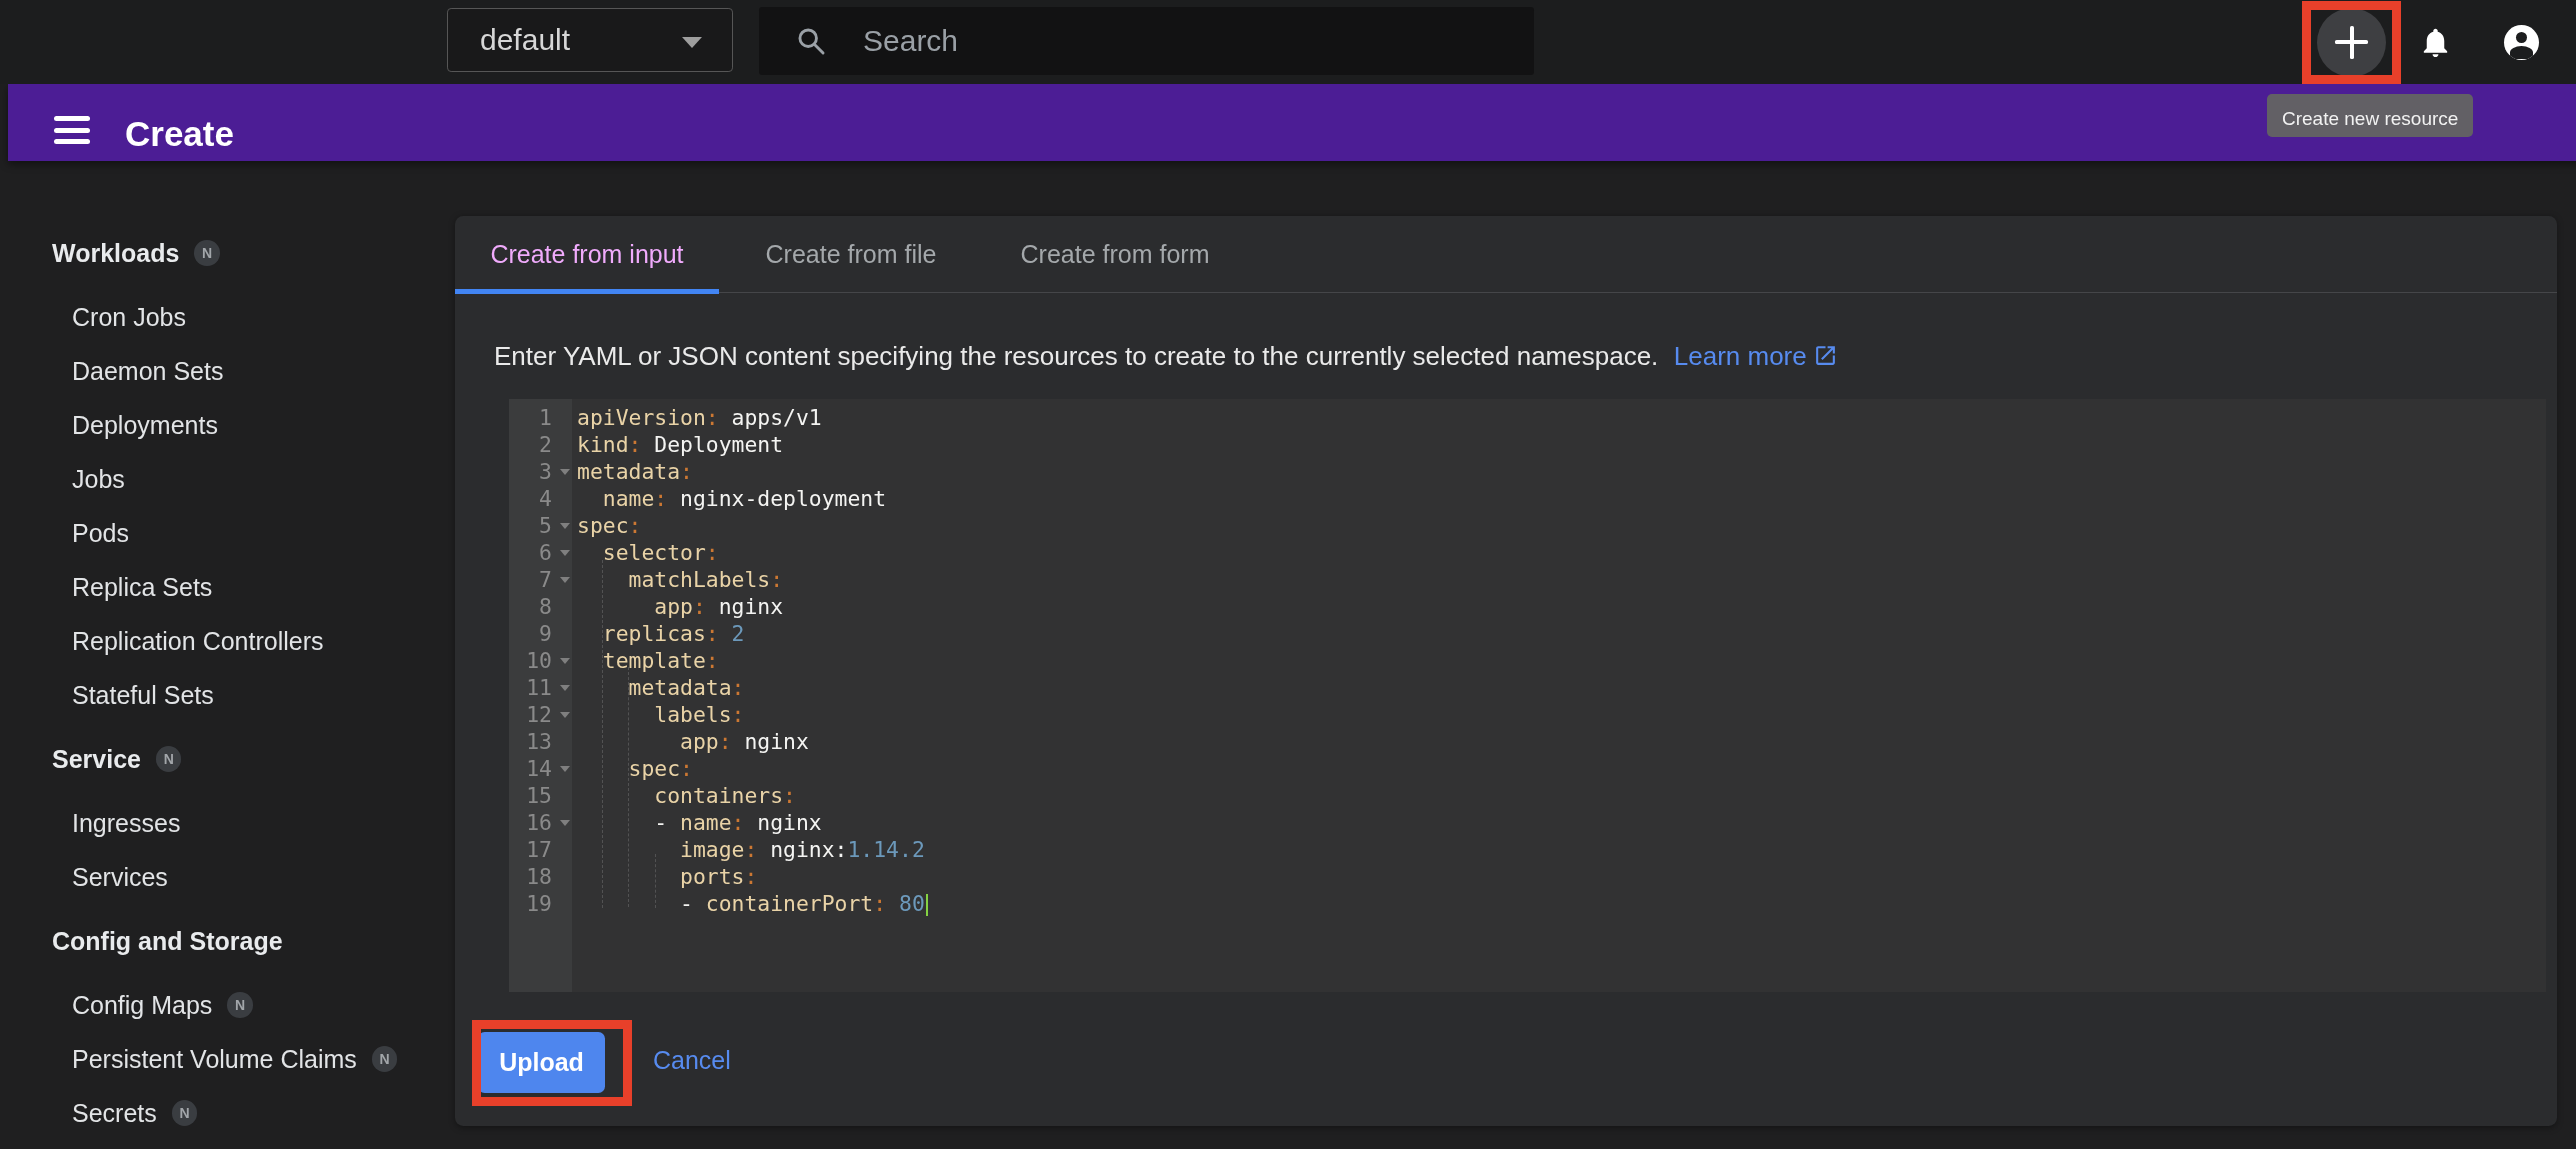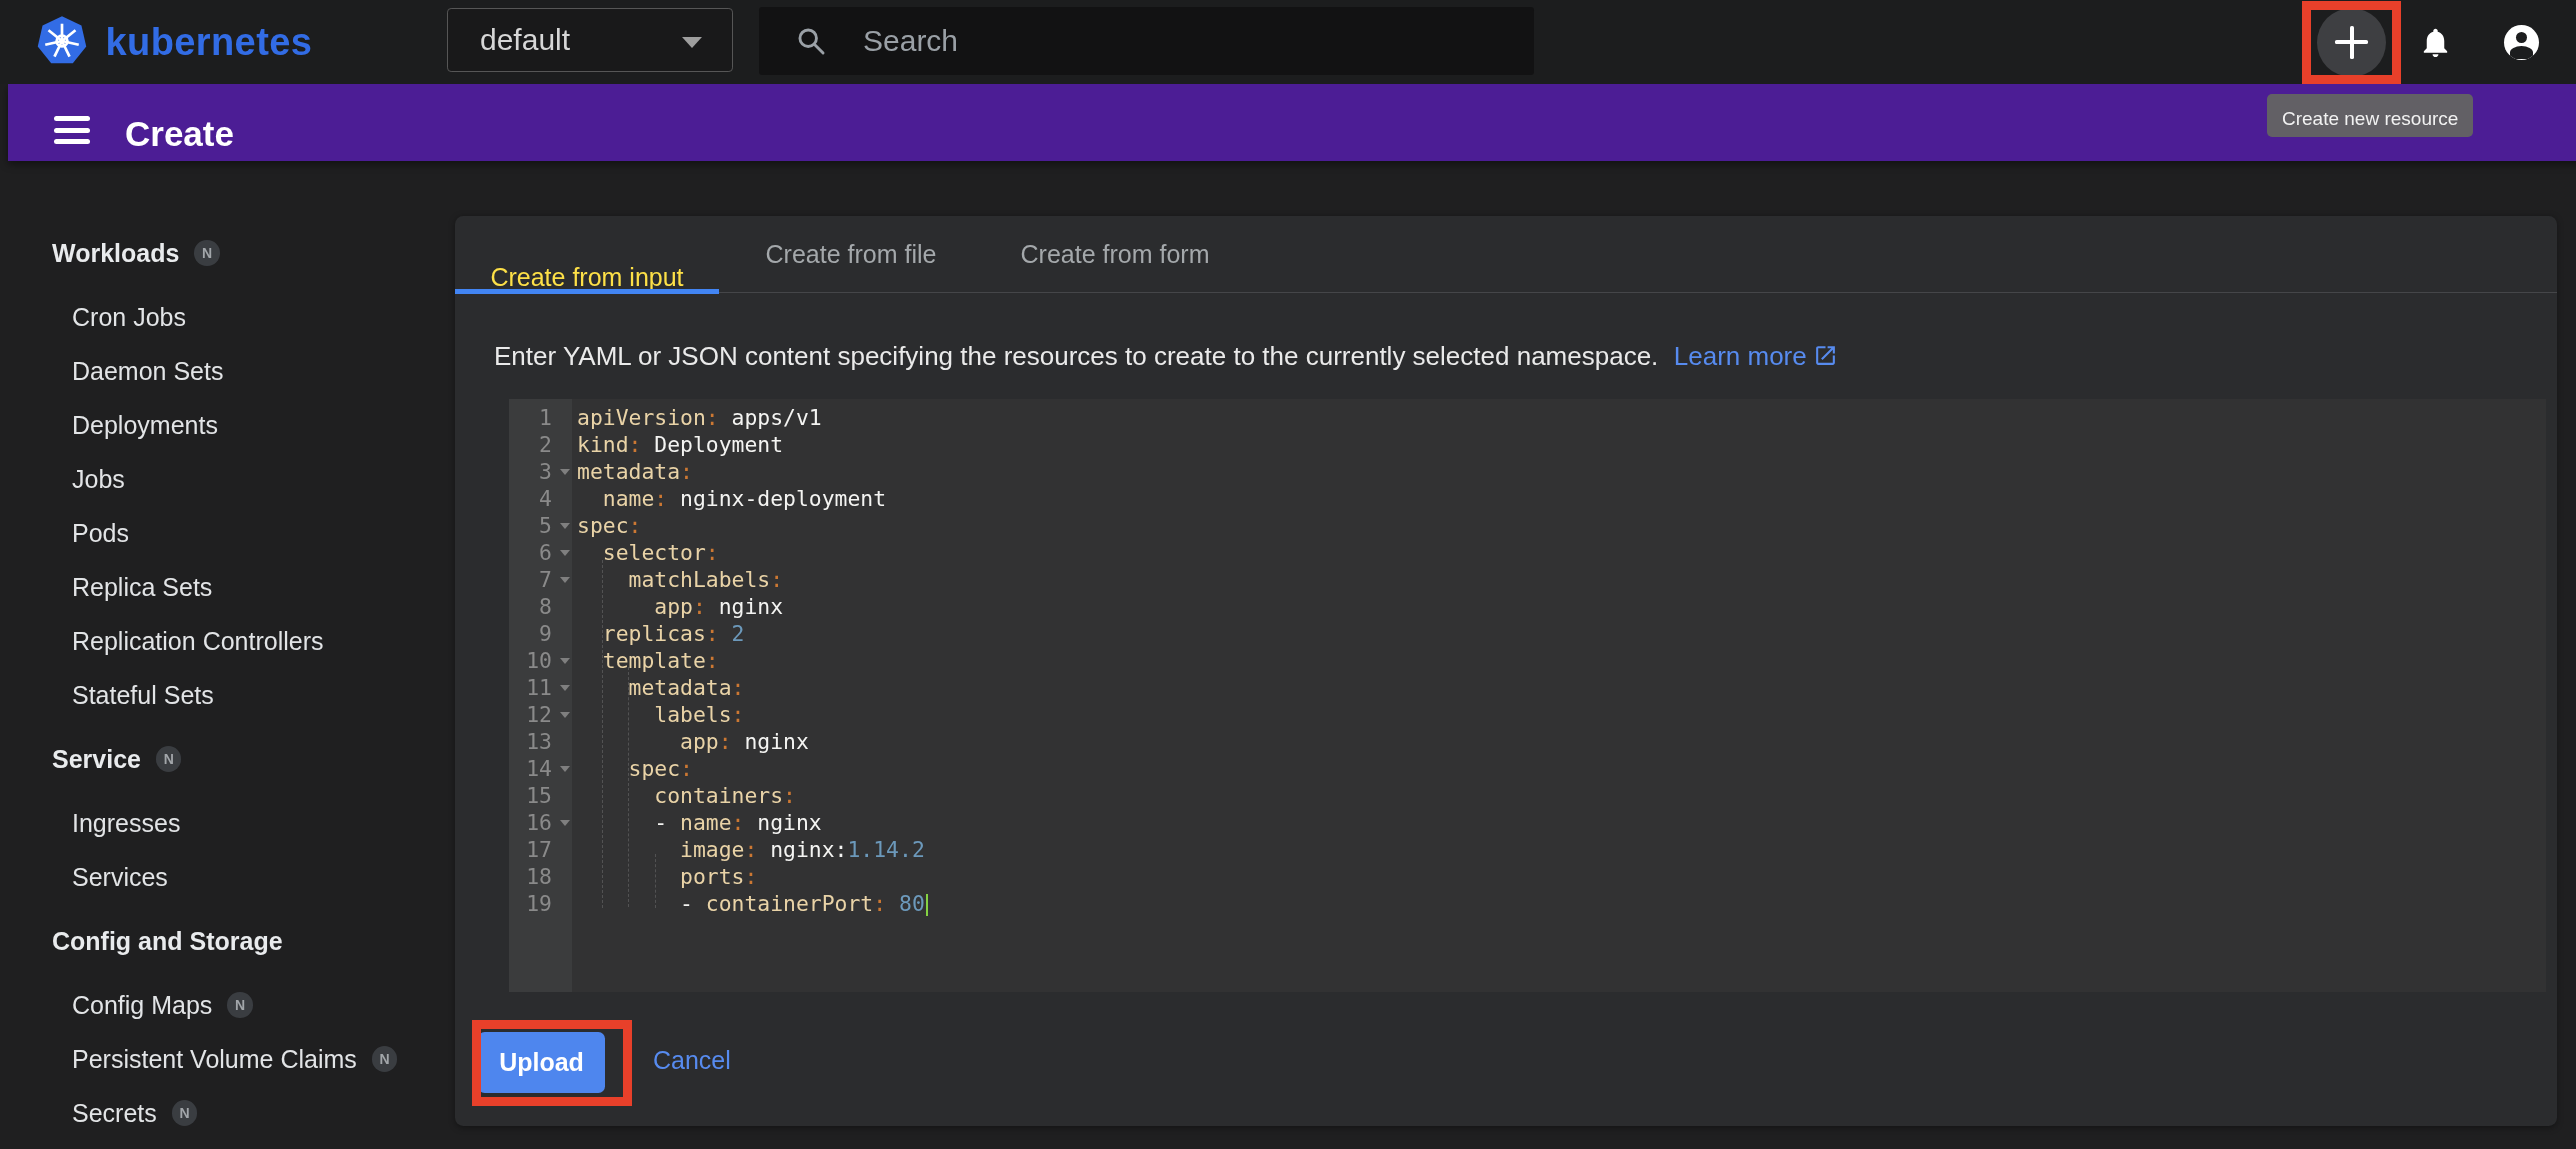"kubernetes" div.brand { html: <div> <span> <svg> <polygon></polygon> <g> <circle></circle> <line></line> <line></line> <line></line> <line></line> <line></line> <line></line> <line></line> </g> </svg> </span> <span>kubernetes</span> </div> -> none }
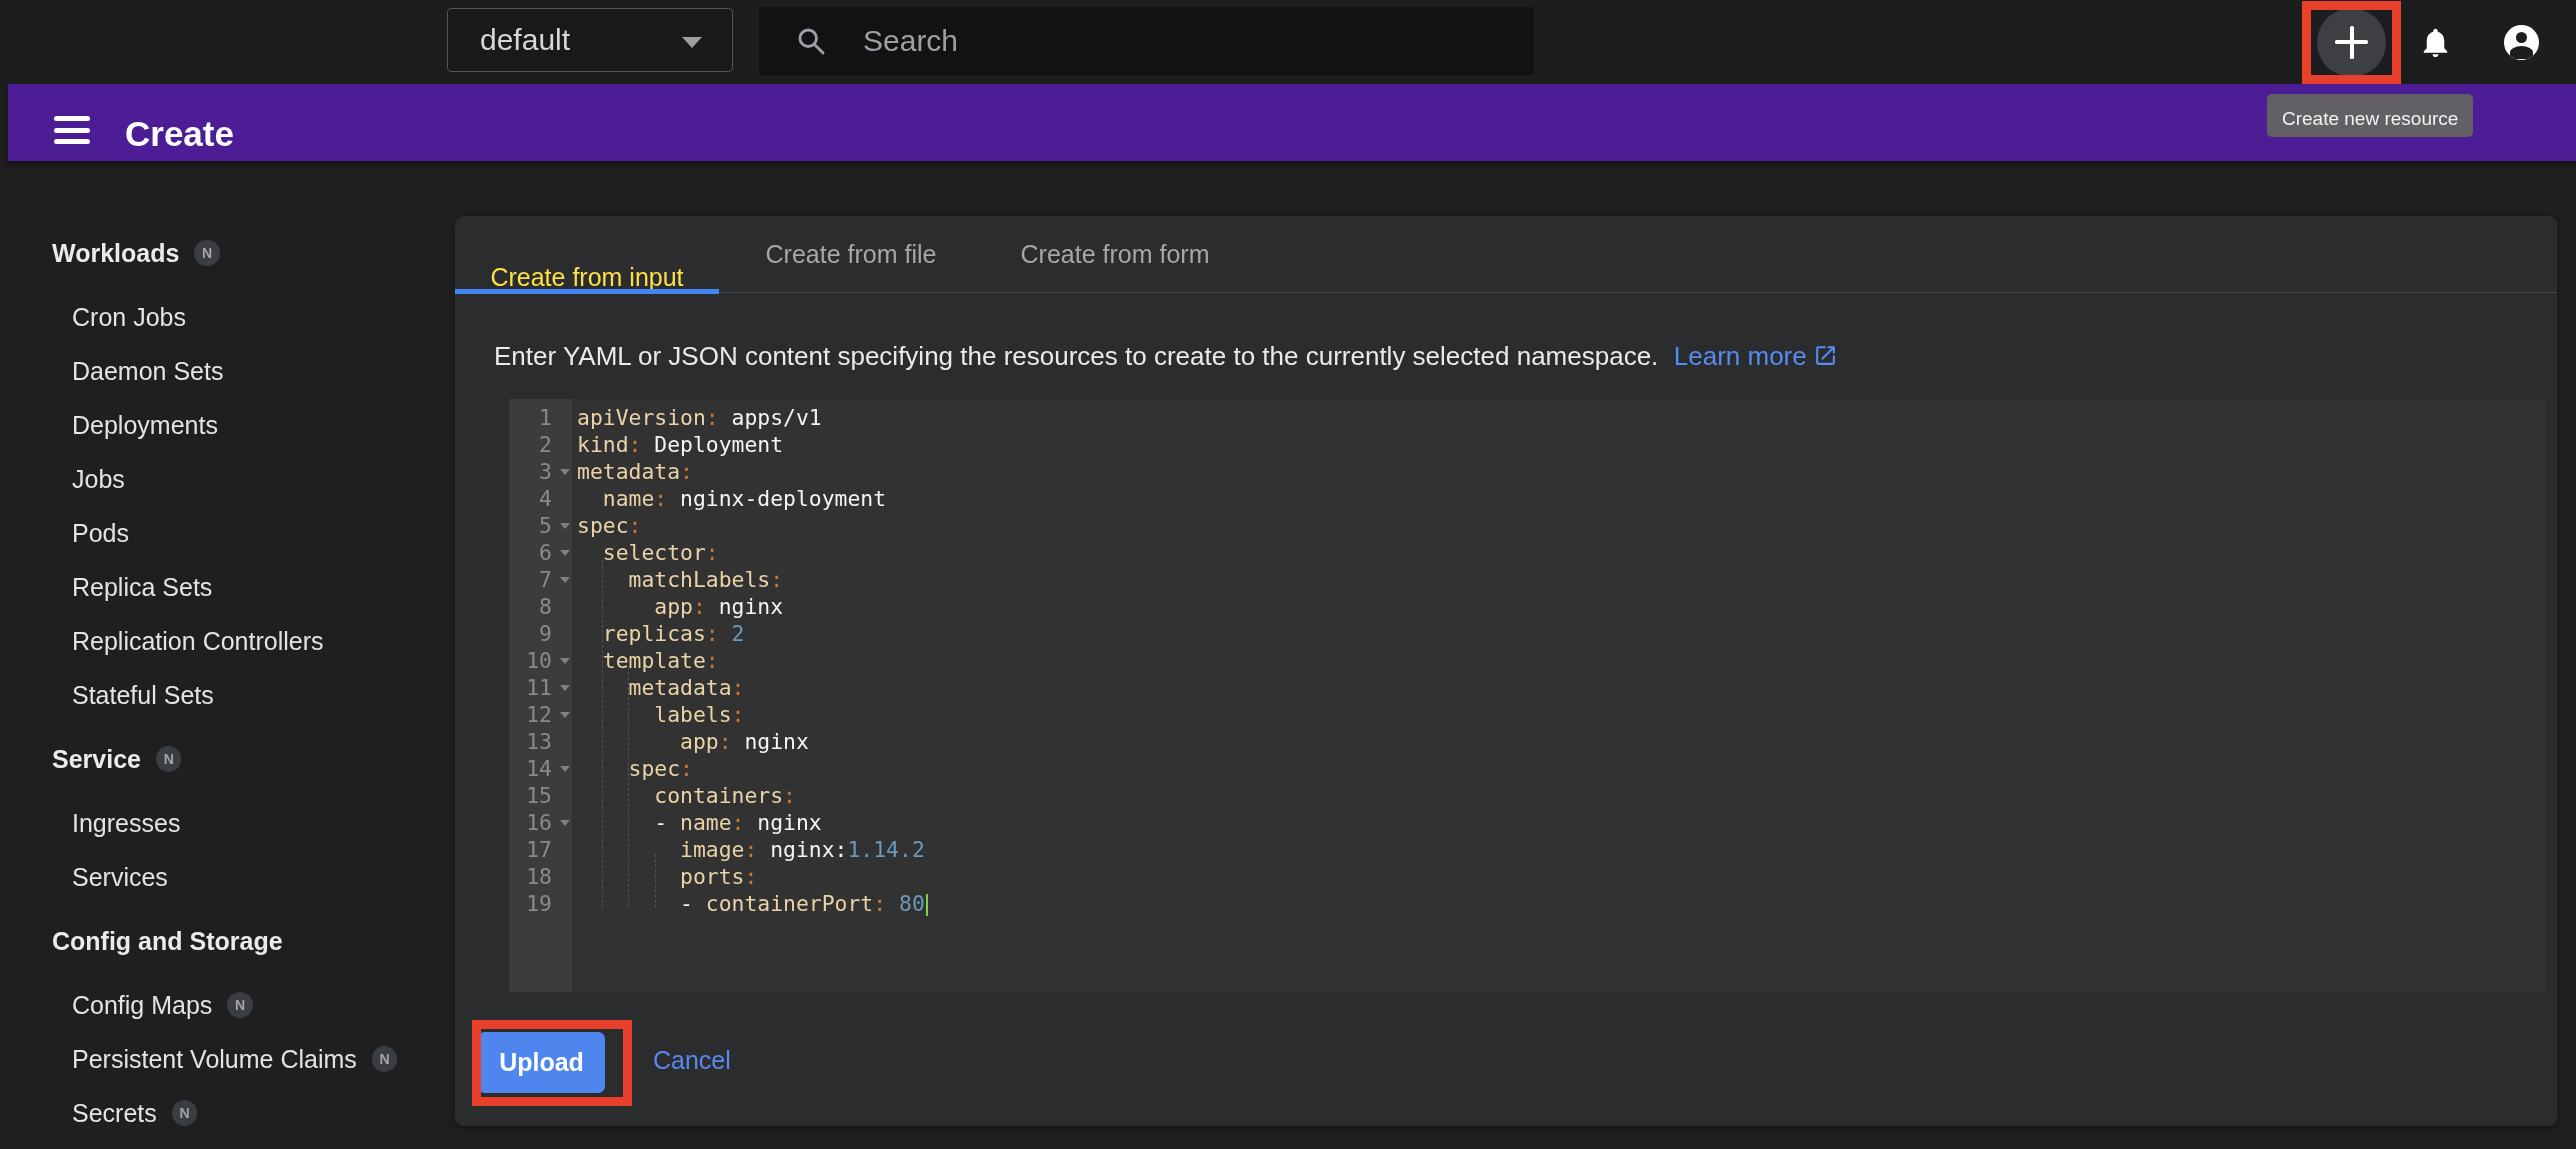"Create from input" .tab.active { align-items: flex-end -> none; color: #fde047 -> #f0abfc }
